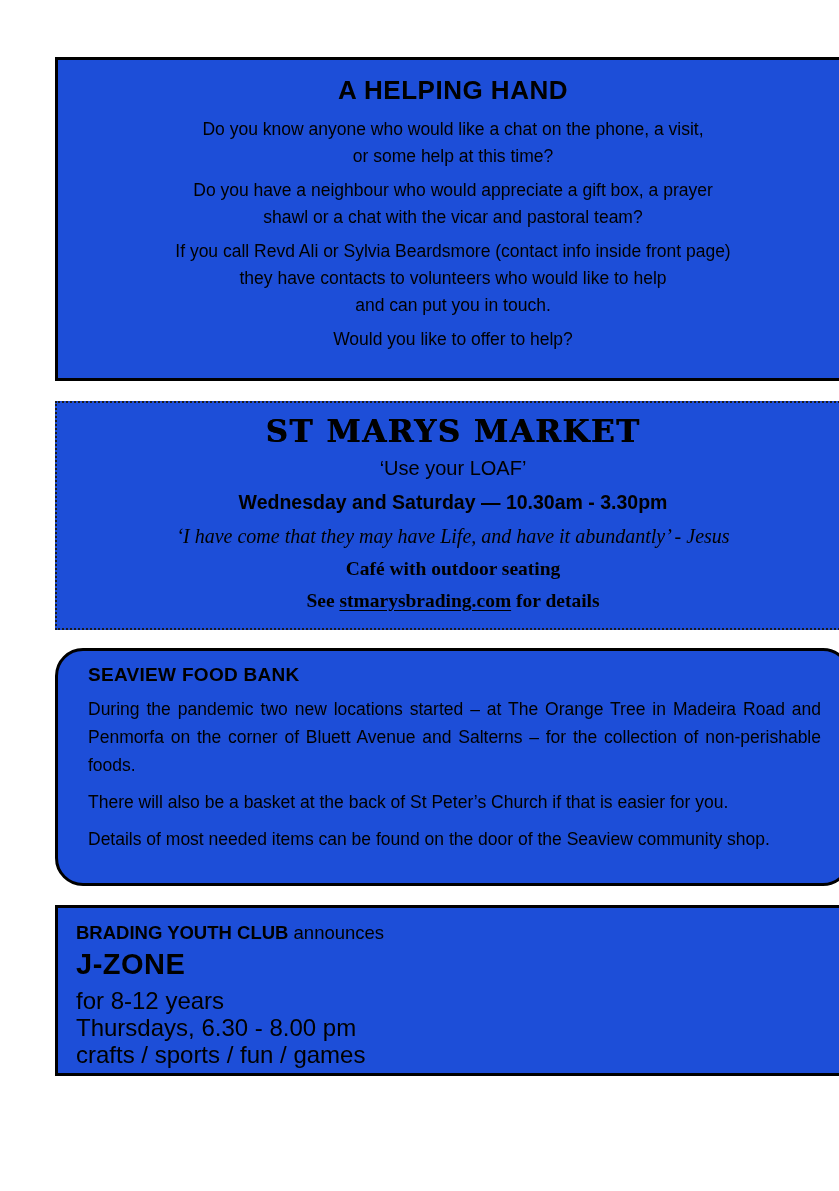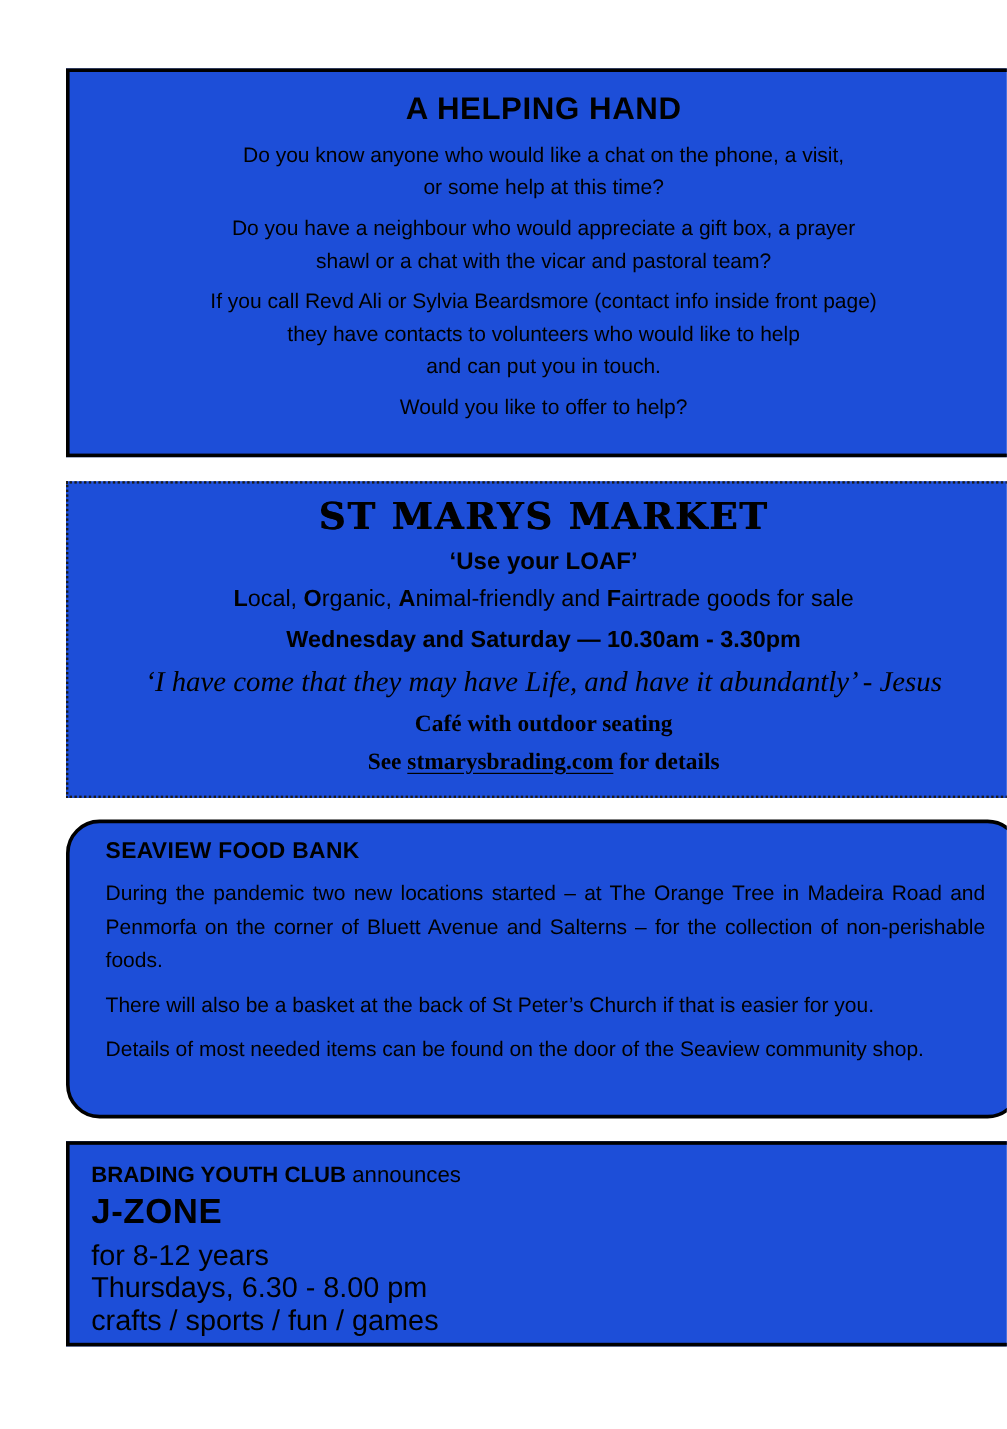"‘Use your LOAF’" .box-market .m-slogan { font-weight: bold -> normal }
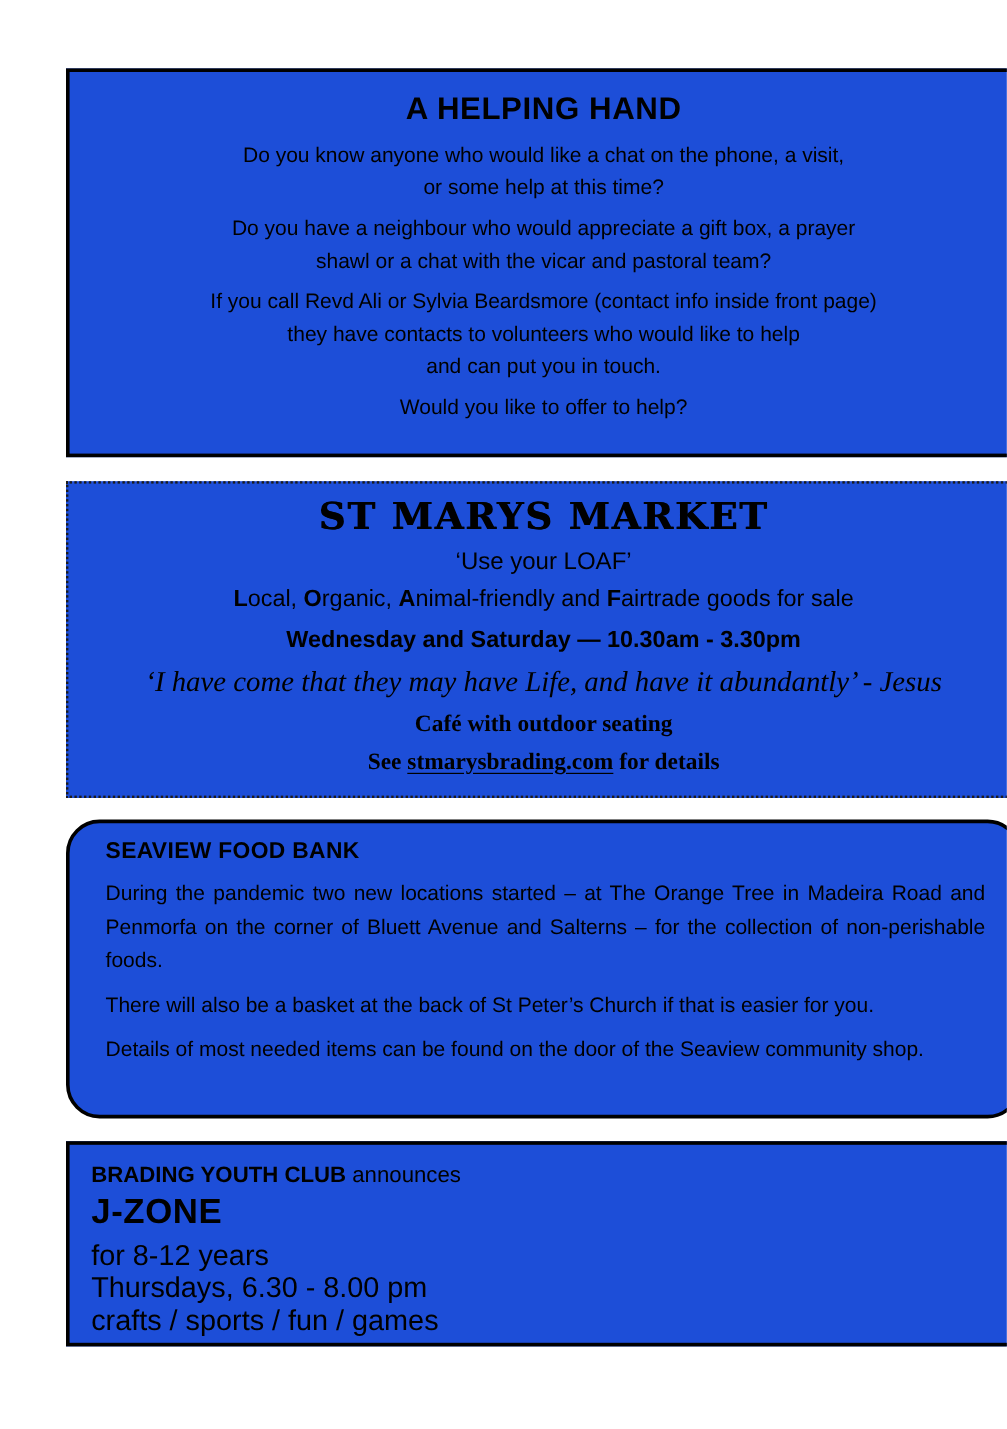"Local, Organic, Animal-friendly and" div.m-loaf { html: <div> <span>L</span><span>ocal, </span><span>O</span><span>rganic, </span><span>A</span><span>nimal-friendly and </span><span>F</span><span>airtrade goods for sale</span> </div> -> none }
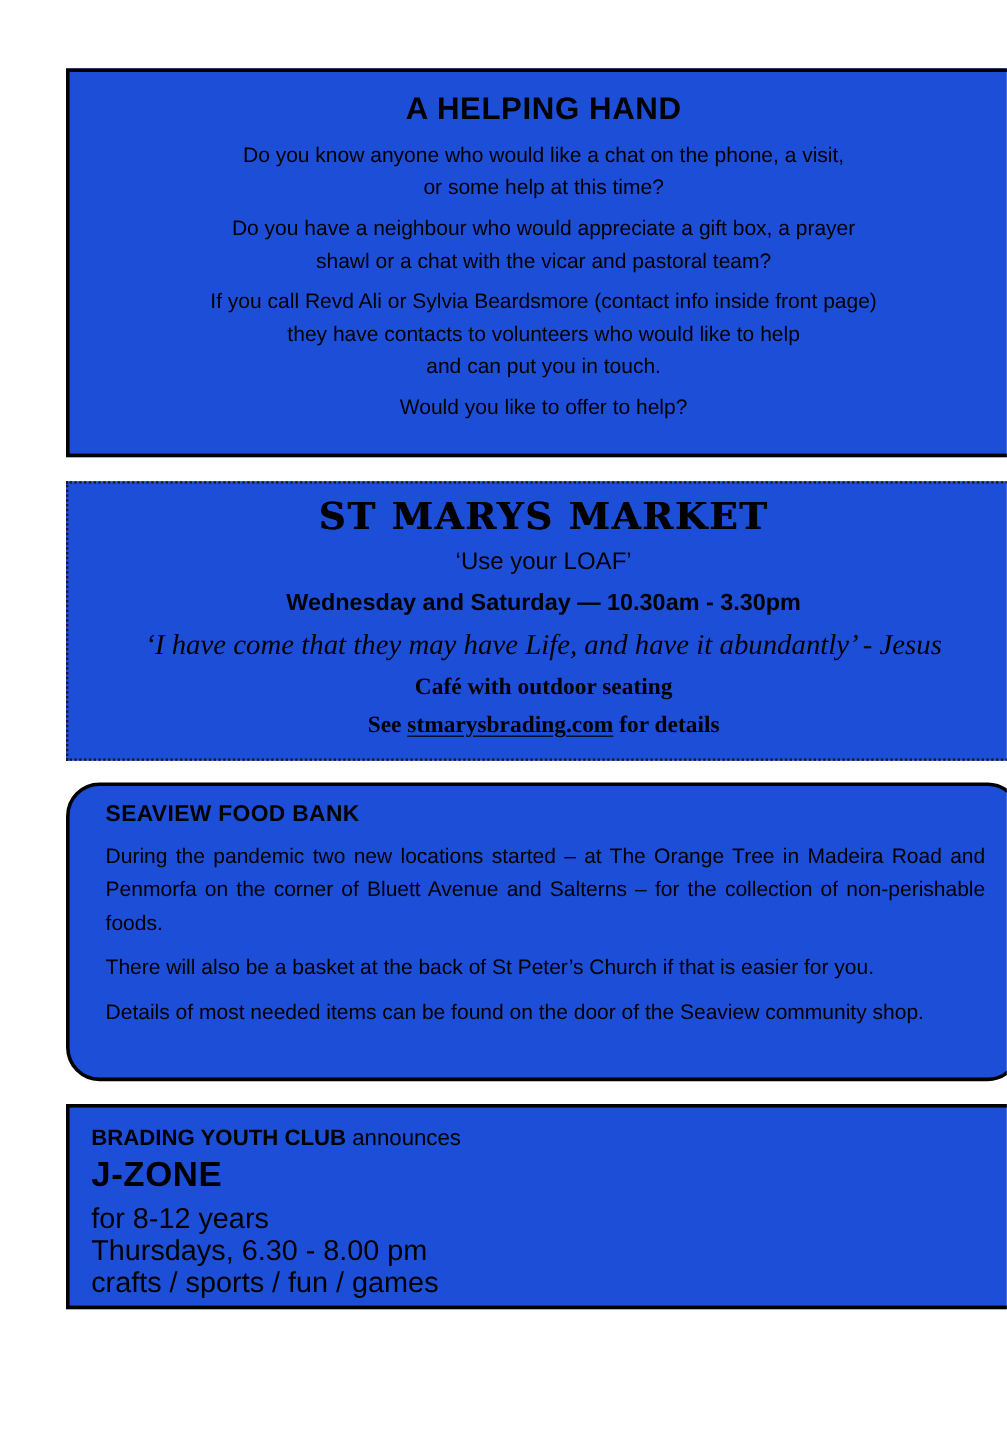"‘I have come that they" .box-market .m-quote { font-size: 24px -> 20px }
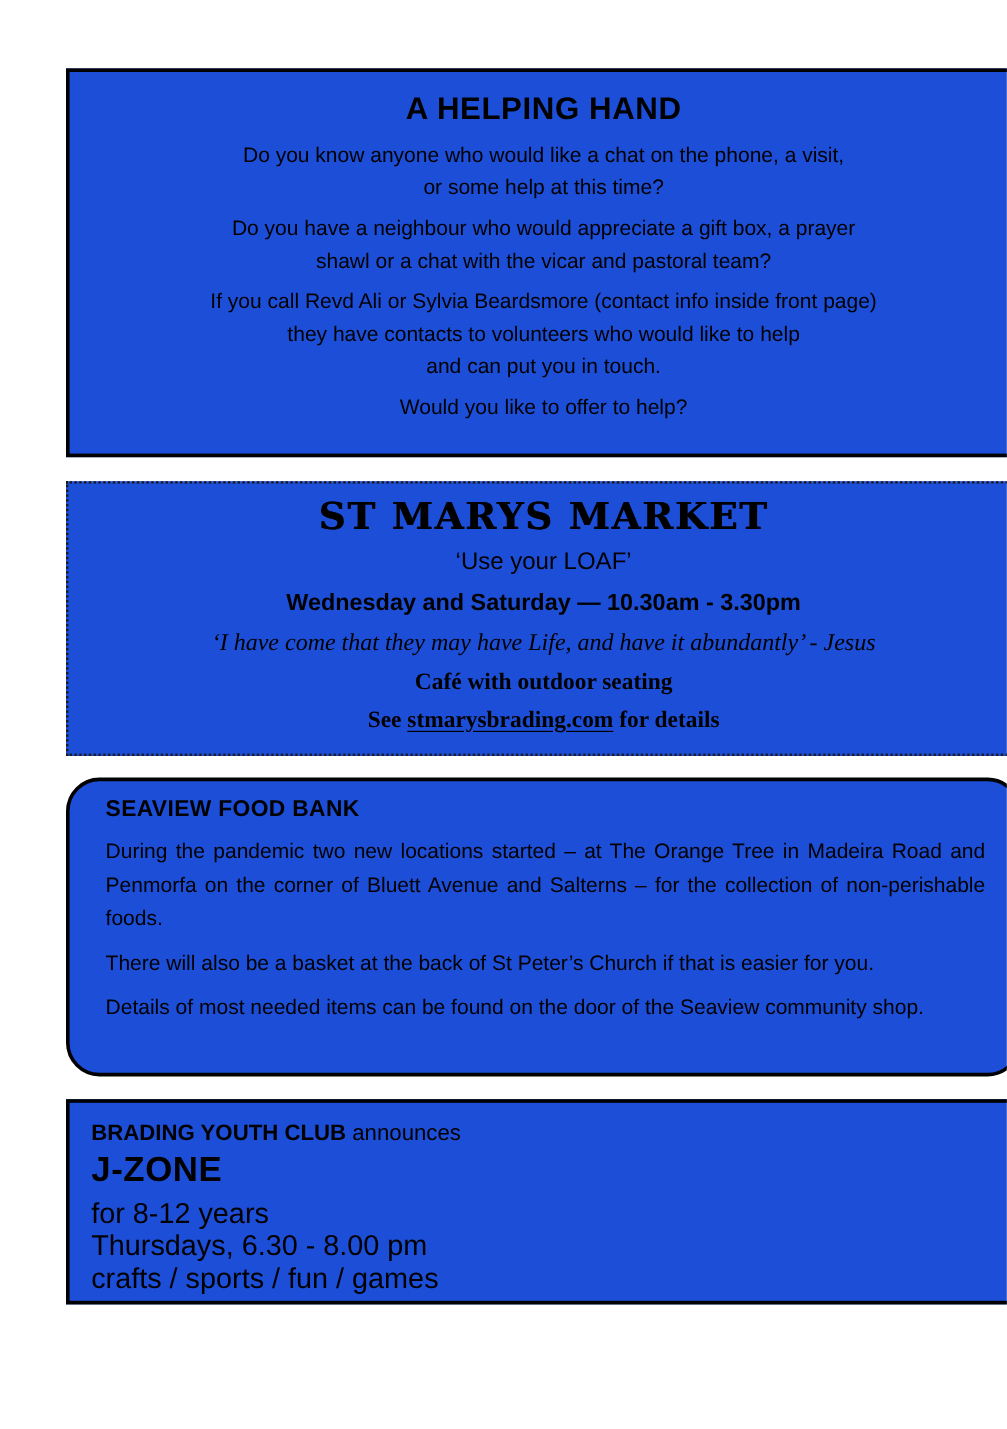"Details of most needed items" .box-foodbank p:last-child { margin-bottom: 13px -> 2px }
